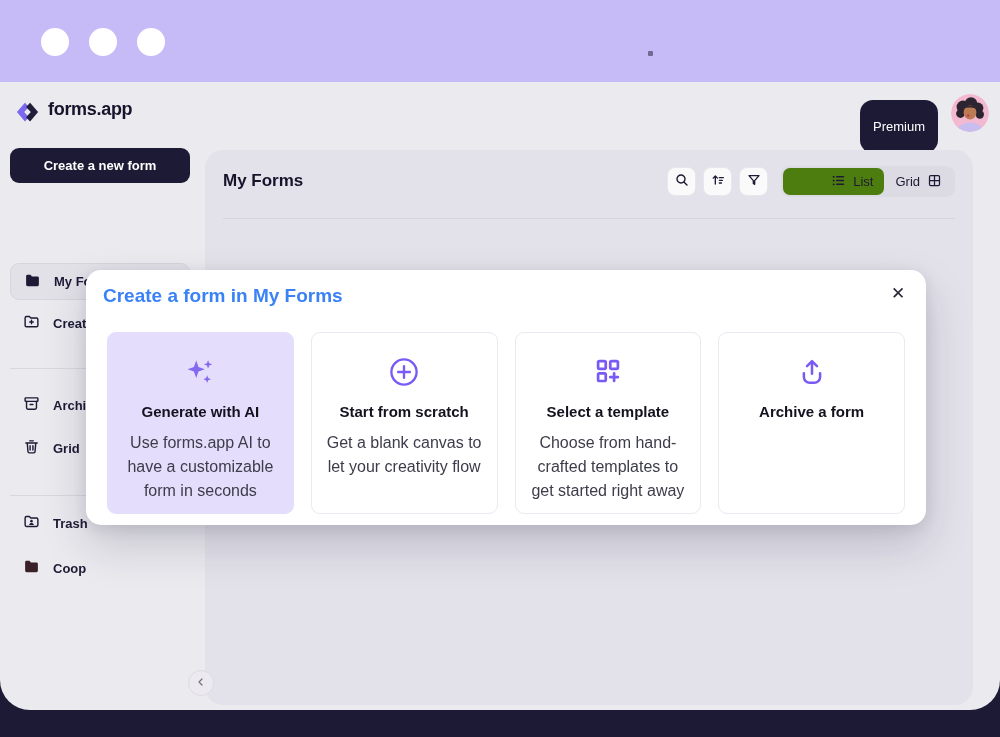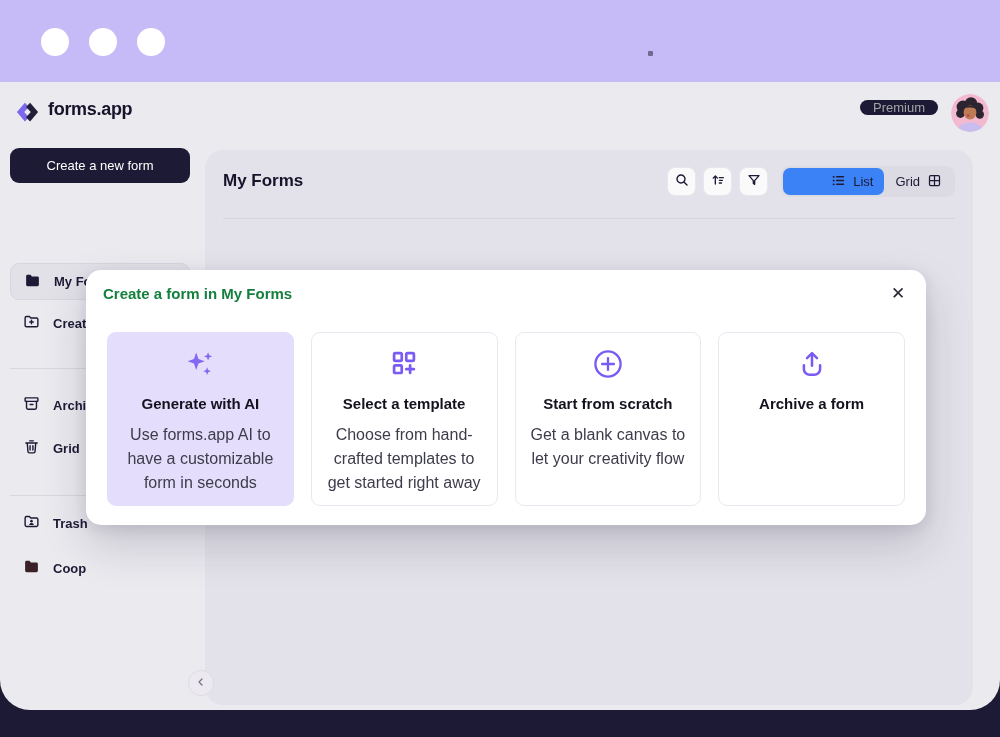"Premium" .premium { color: #a3a3a3 -> #ffffff; padding: 0 13px -> 19px 13px }
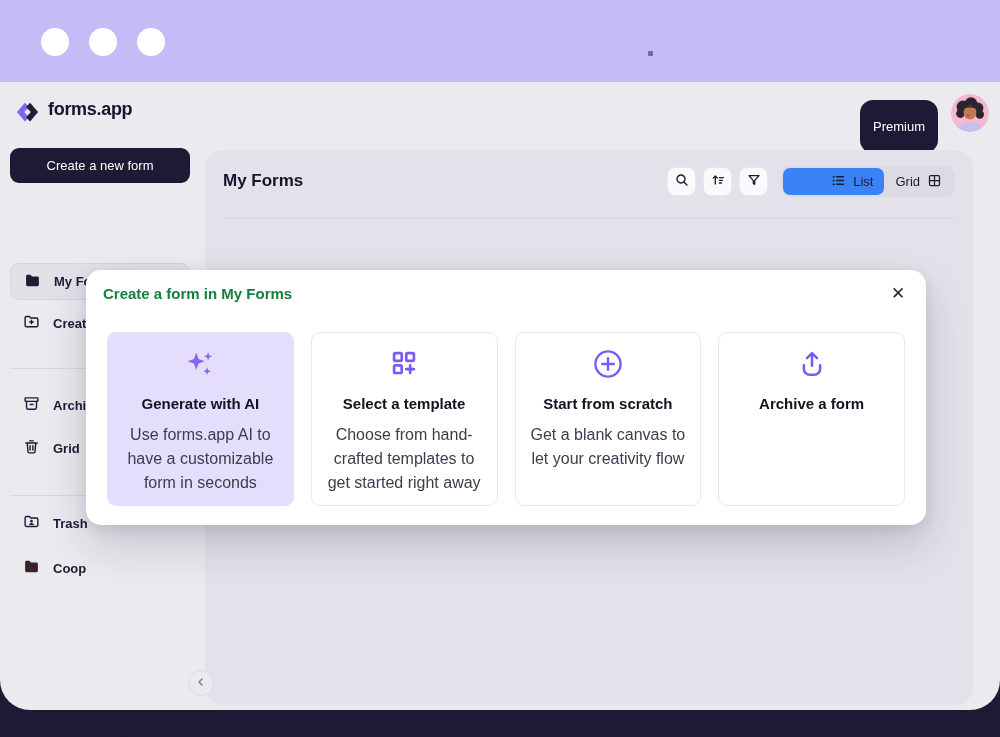"Create a new form" .create-form-btn { font-weight: normal -> bold }
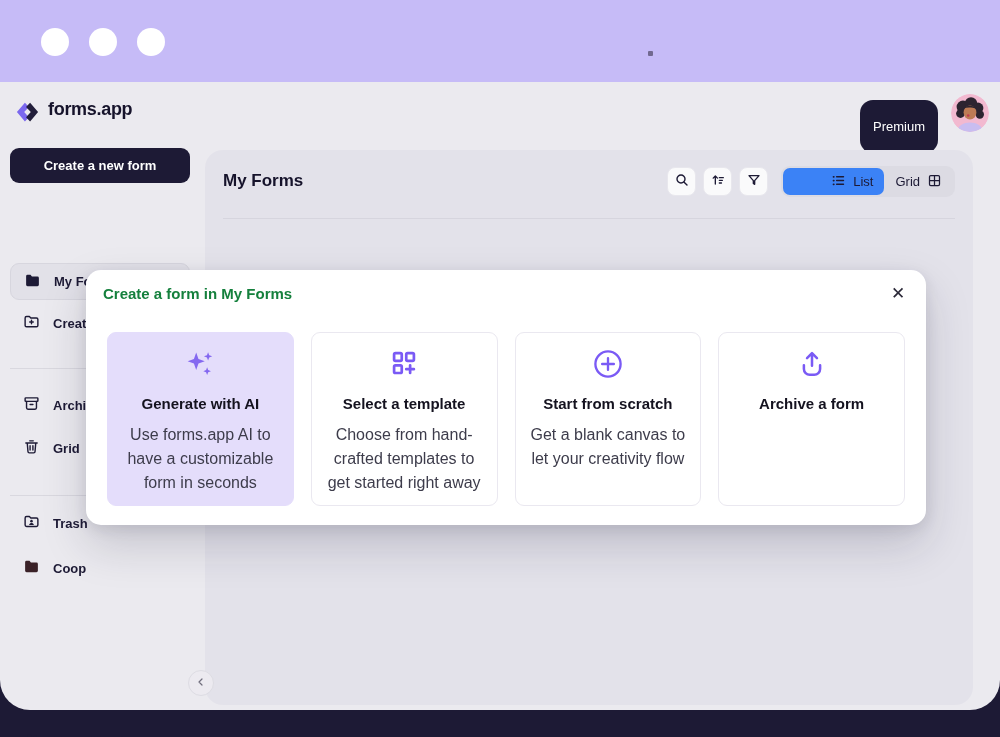"List" .seg.active { background: #3b82f6 -> #4d7c0f }
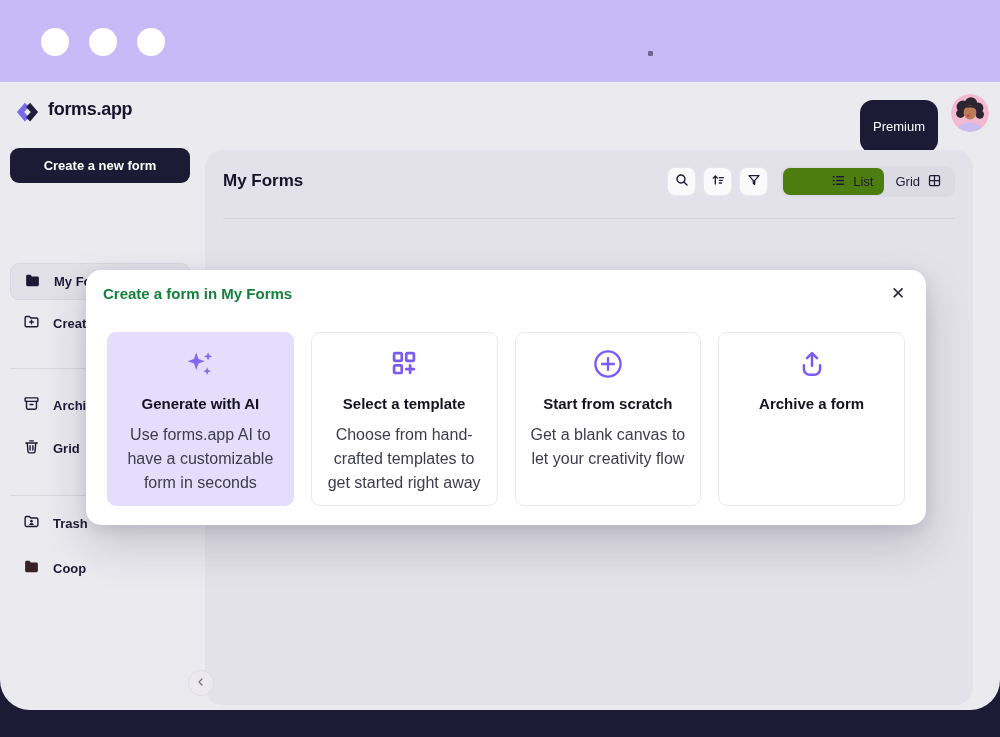"Create a form in My" .modal-title { color: #15803d -> #3b82f6; font-size: 15px -> 19px }
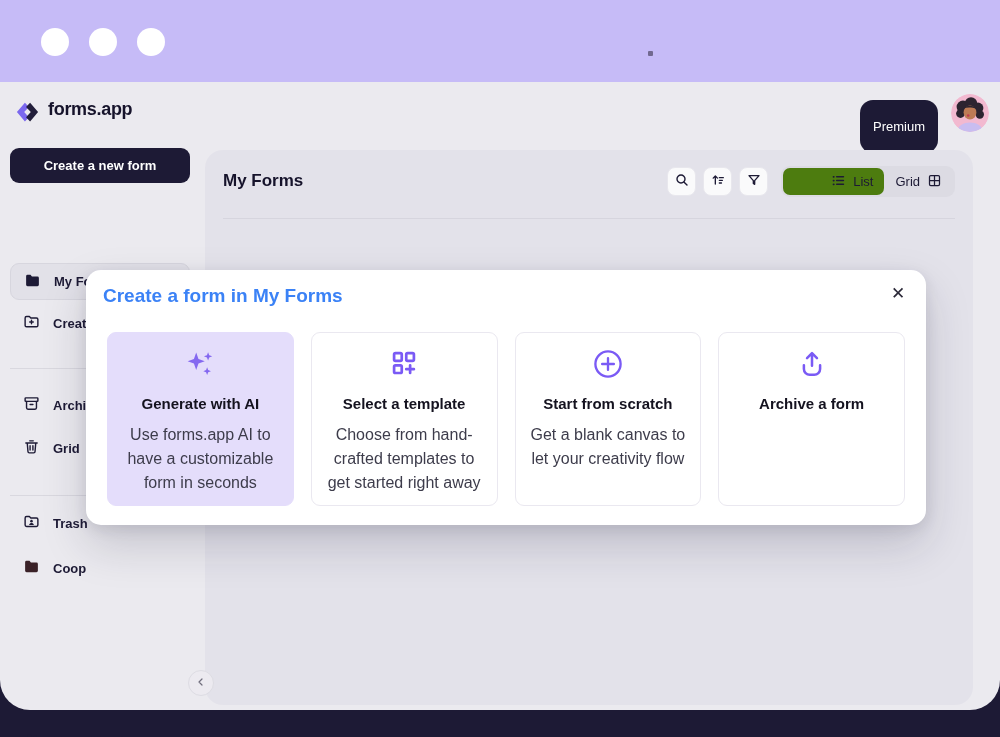"Generate with AI" .card { padding: 13px 12px 10px -> 21px 12px 10px }
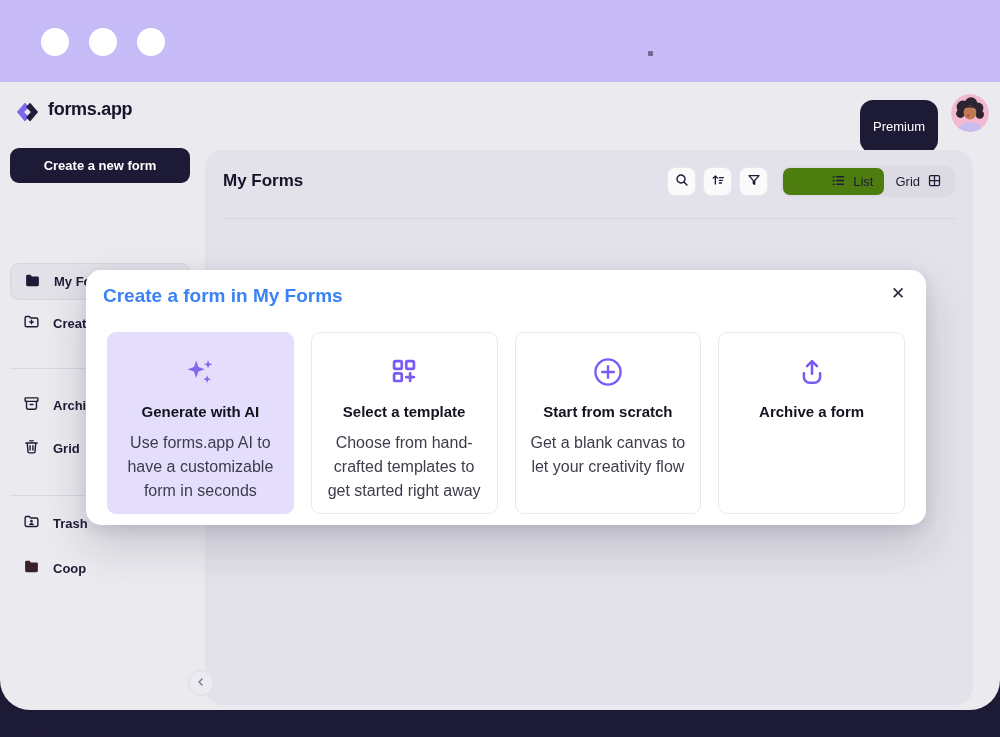"Select a template" div.card { order: before "Start from scratch" -> after "Start from scratch" }
